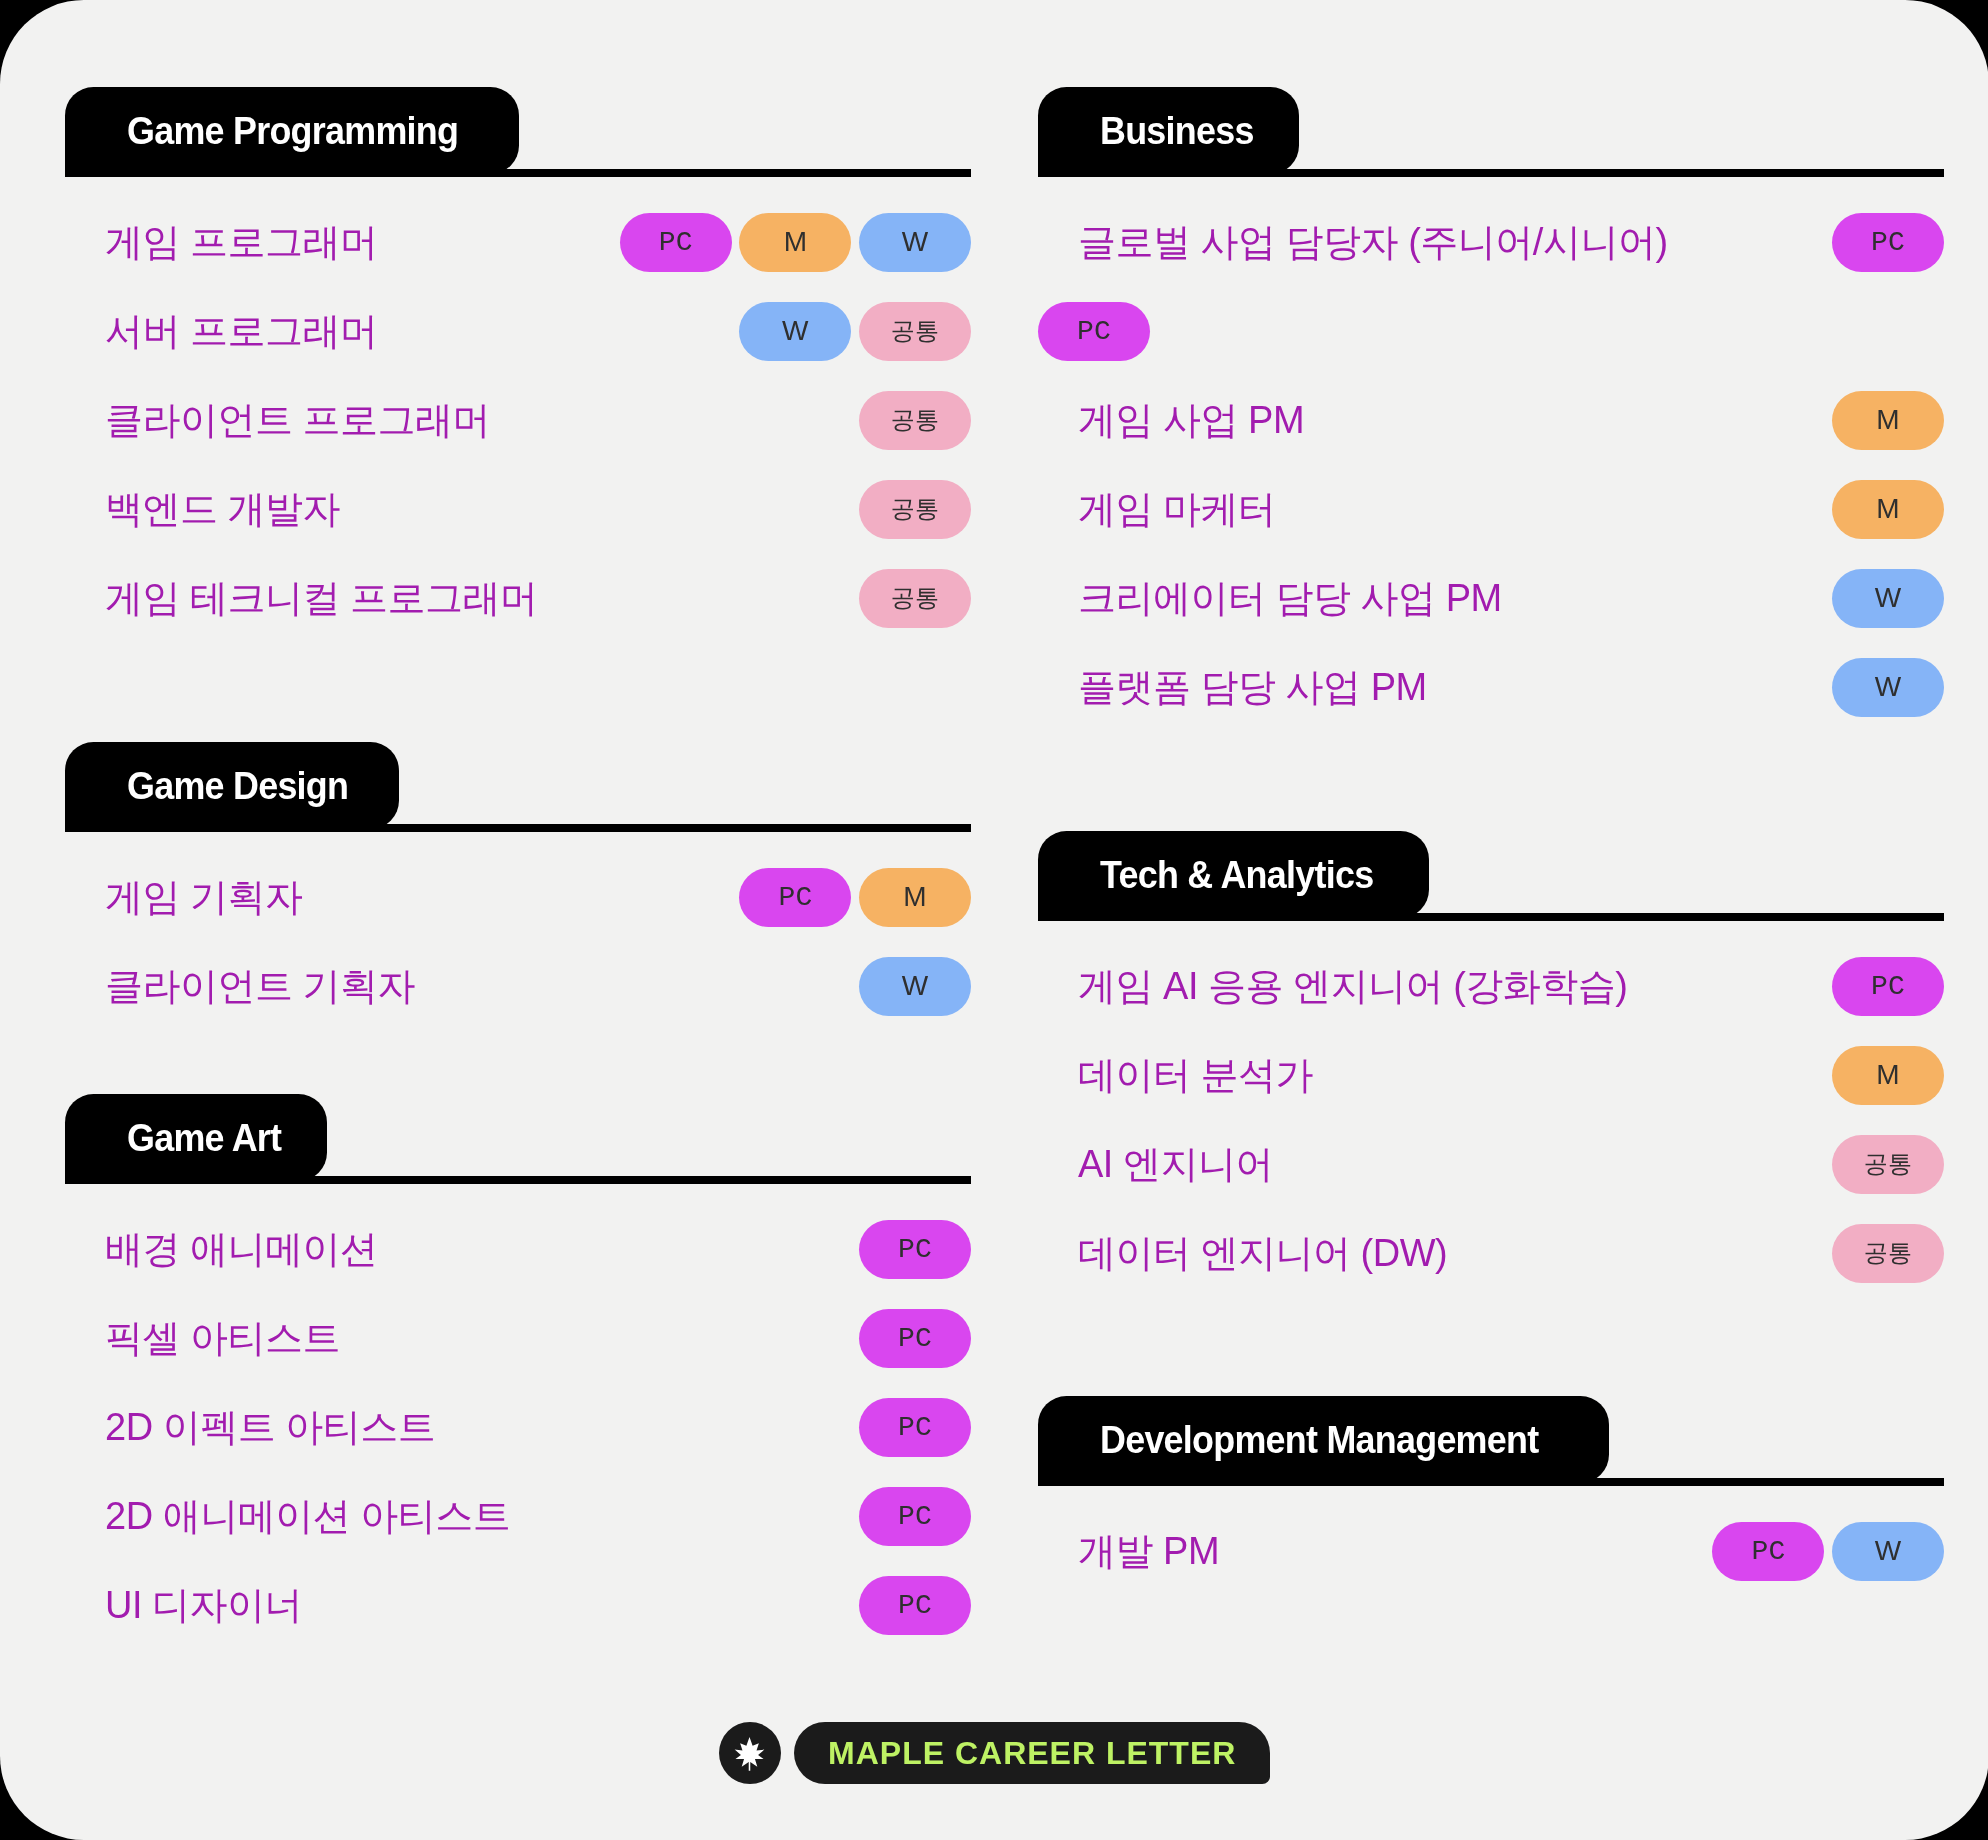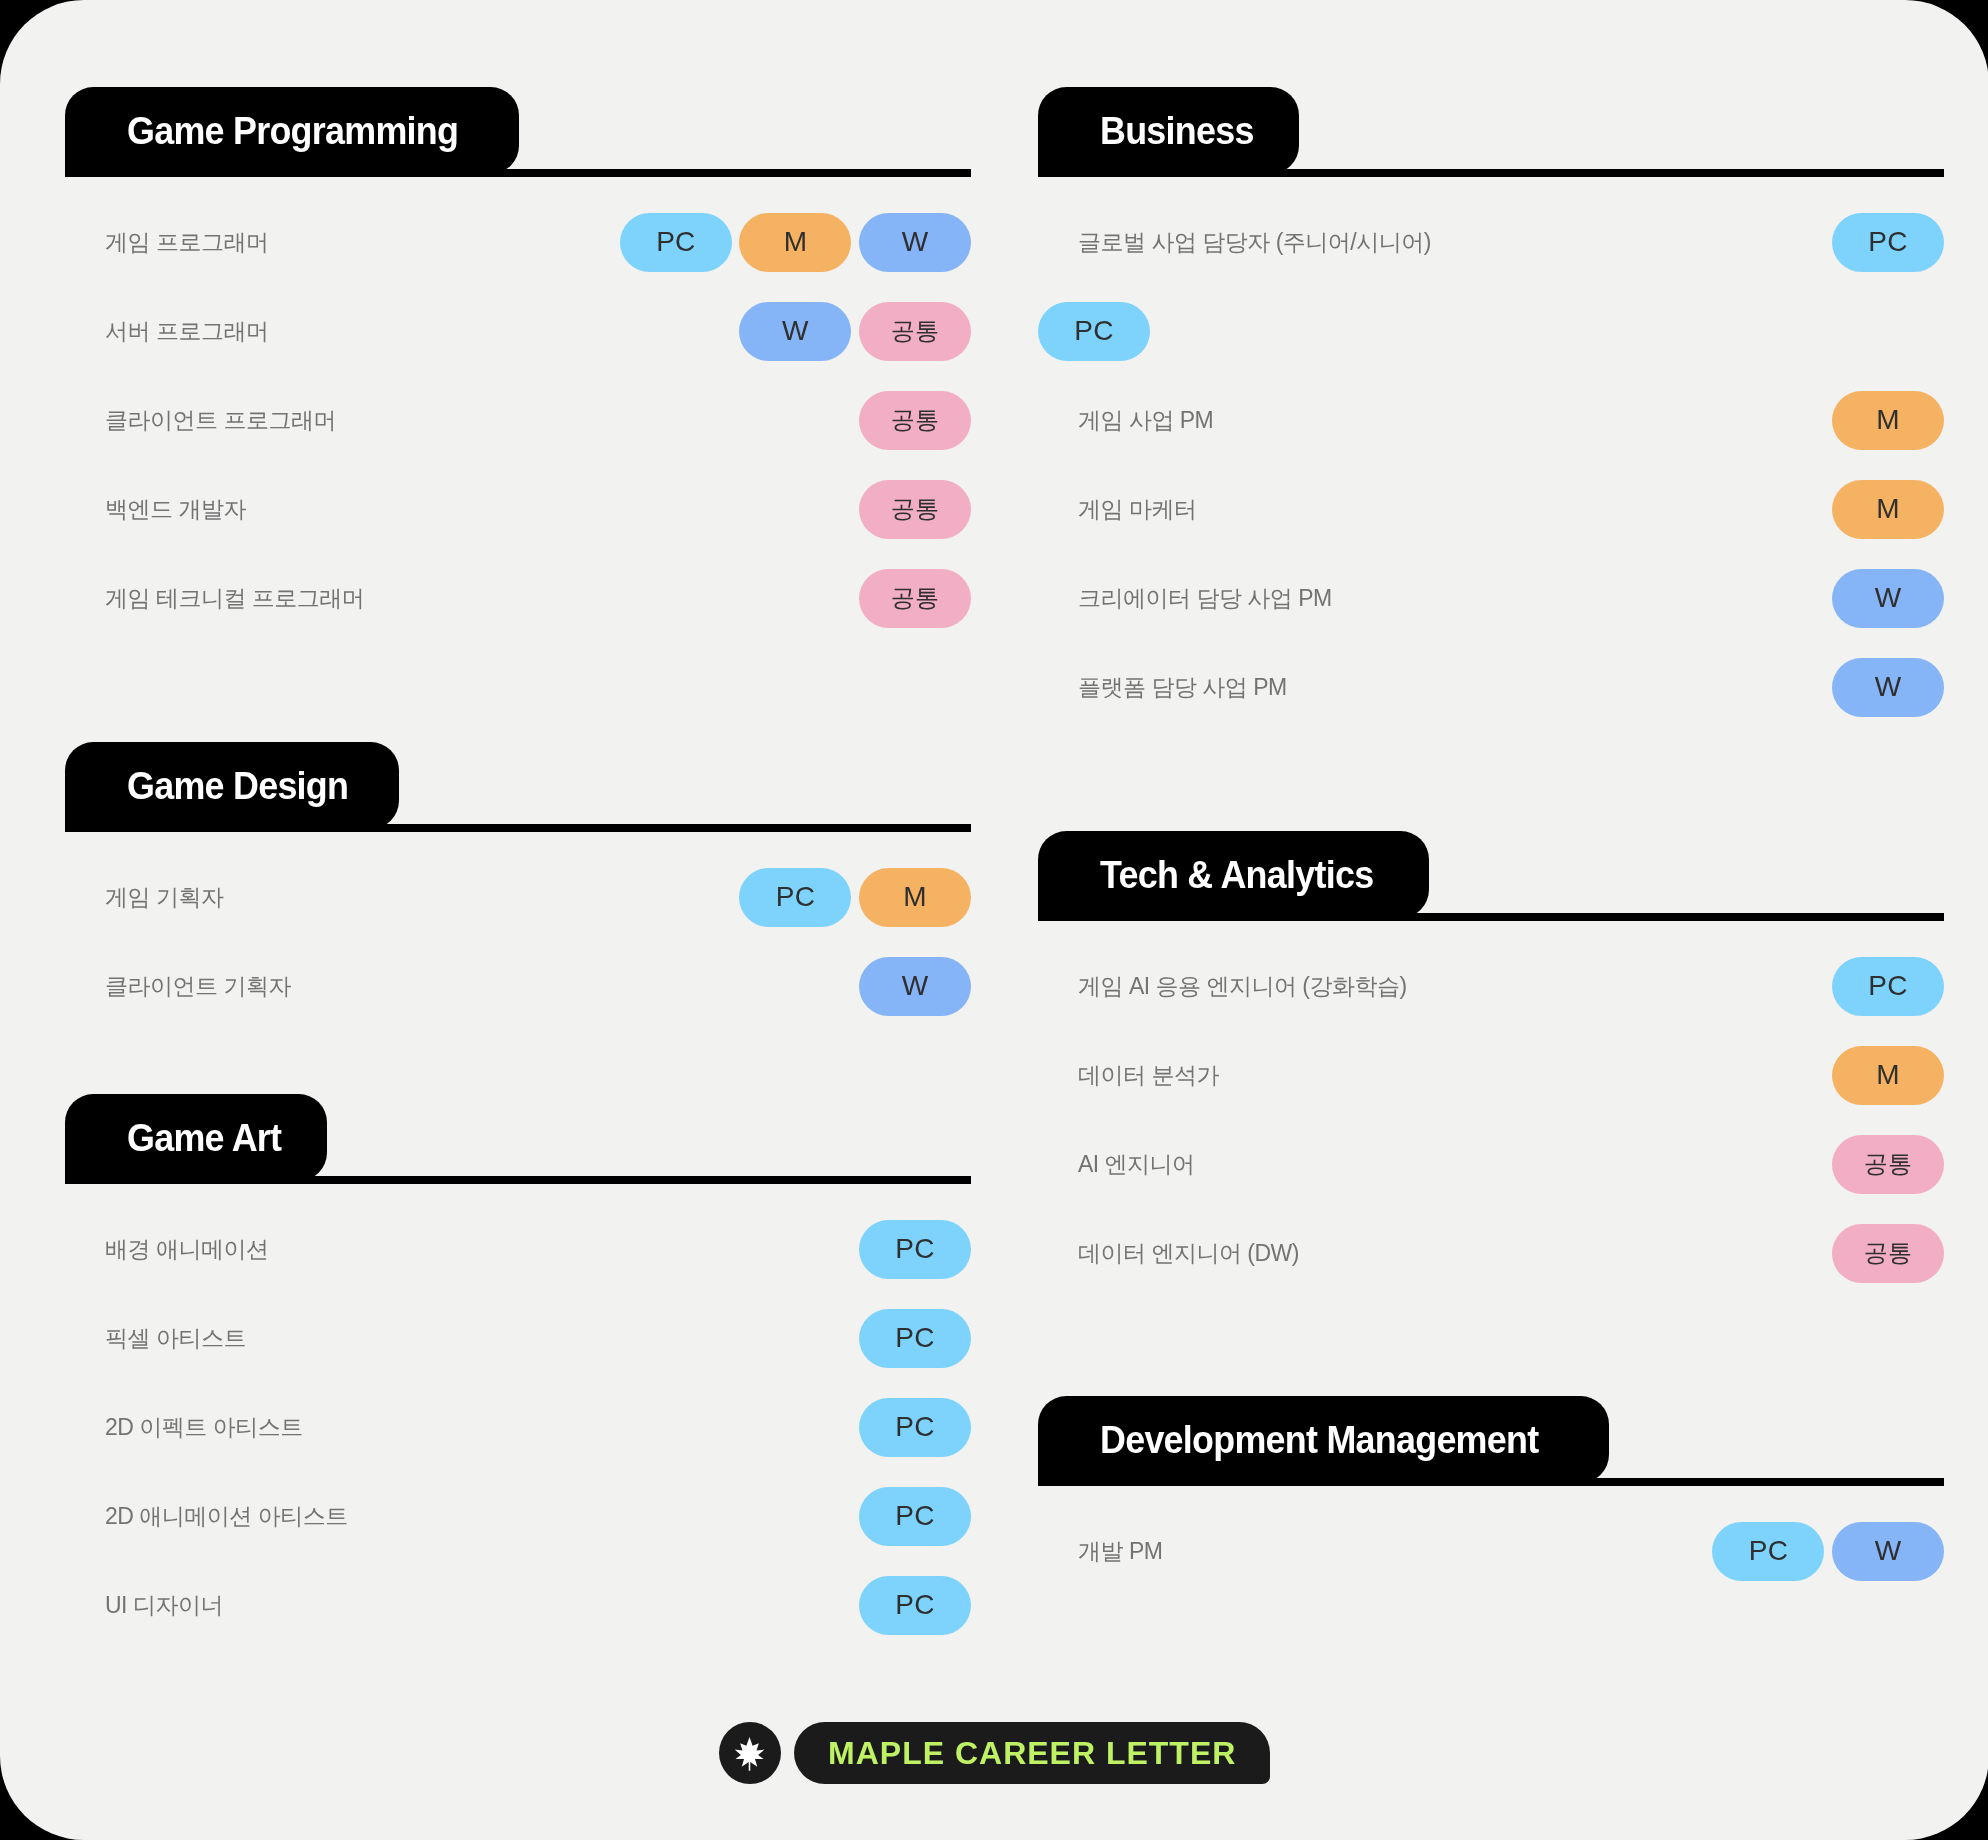"게임 프로그래머" .row-label { color: #737373 -> #a21caf; font-size: 23px -> 38px }
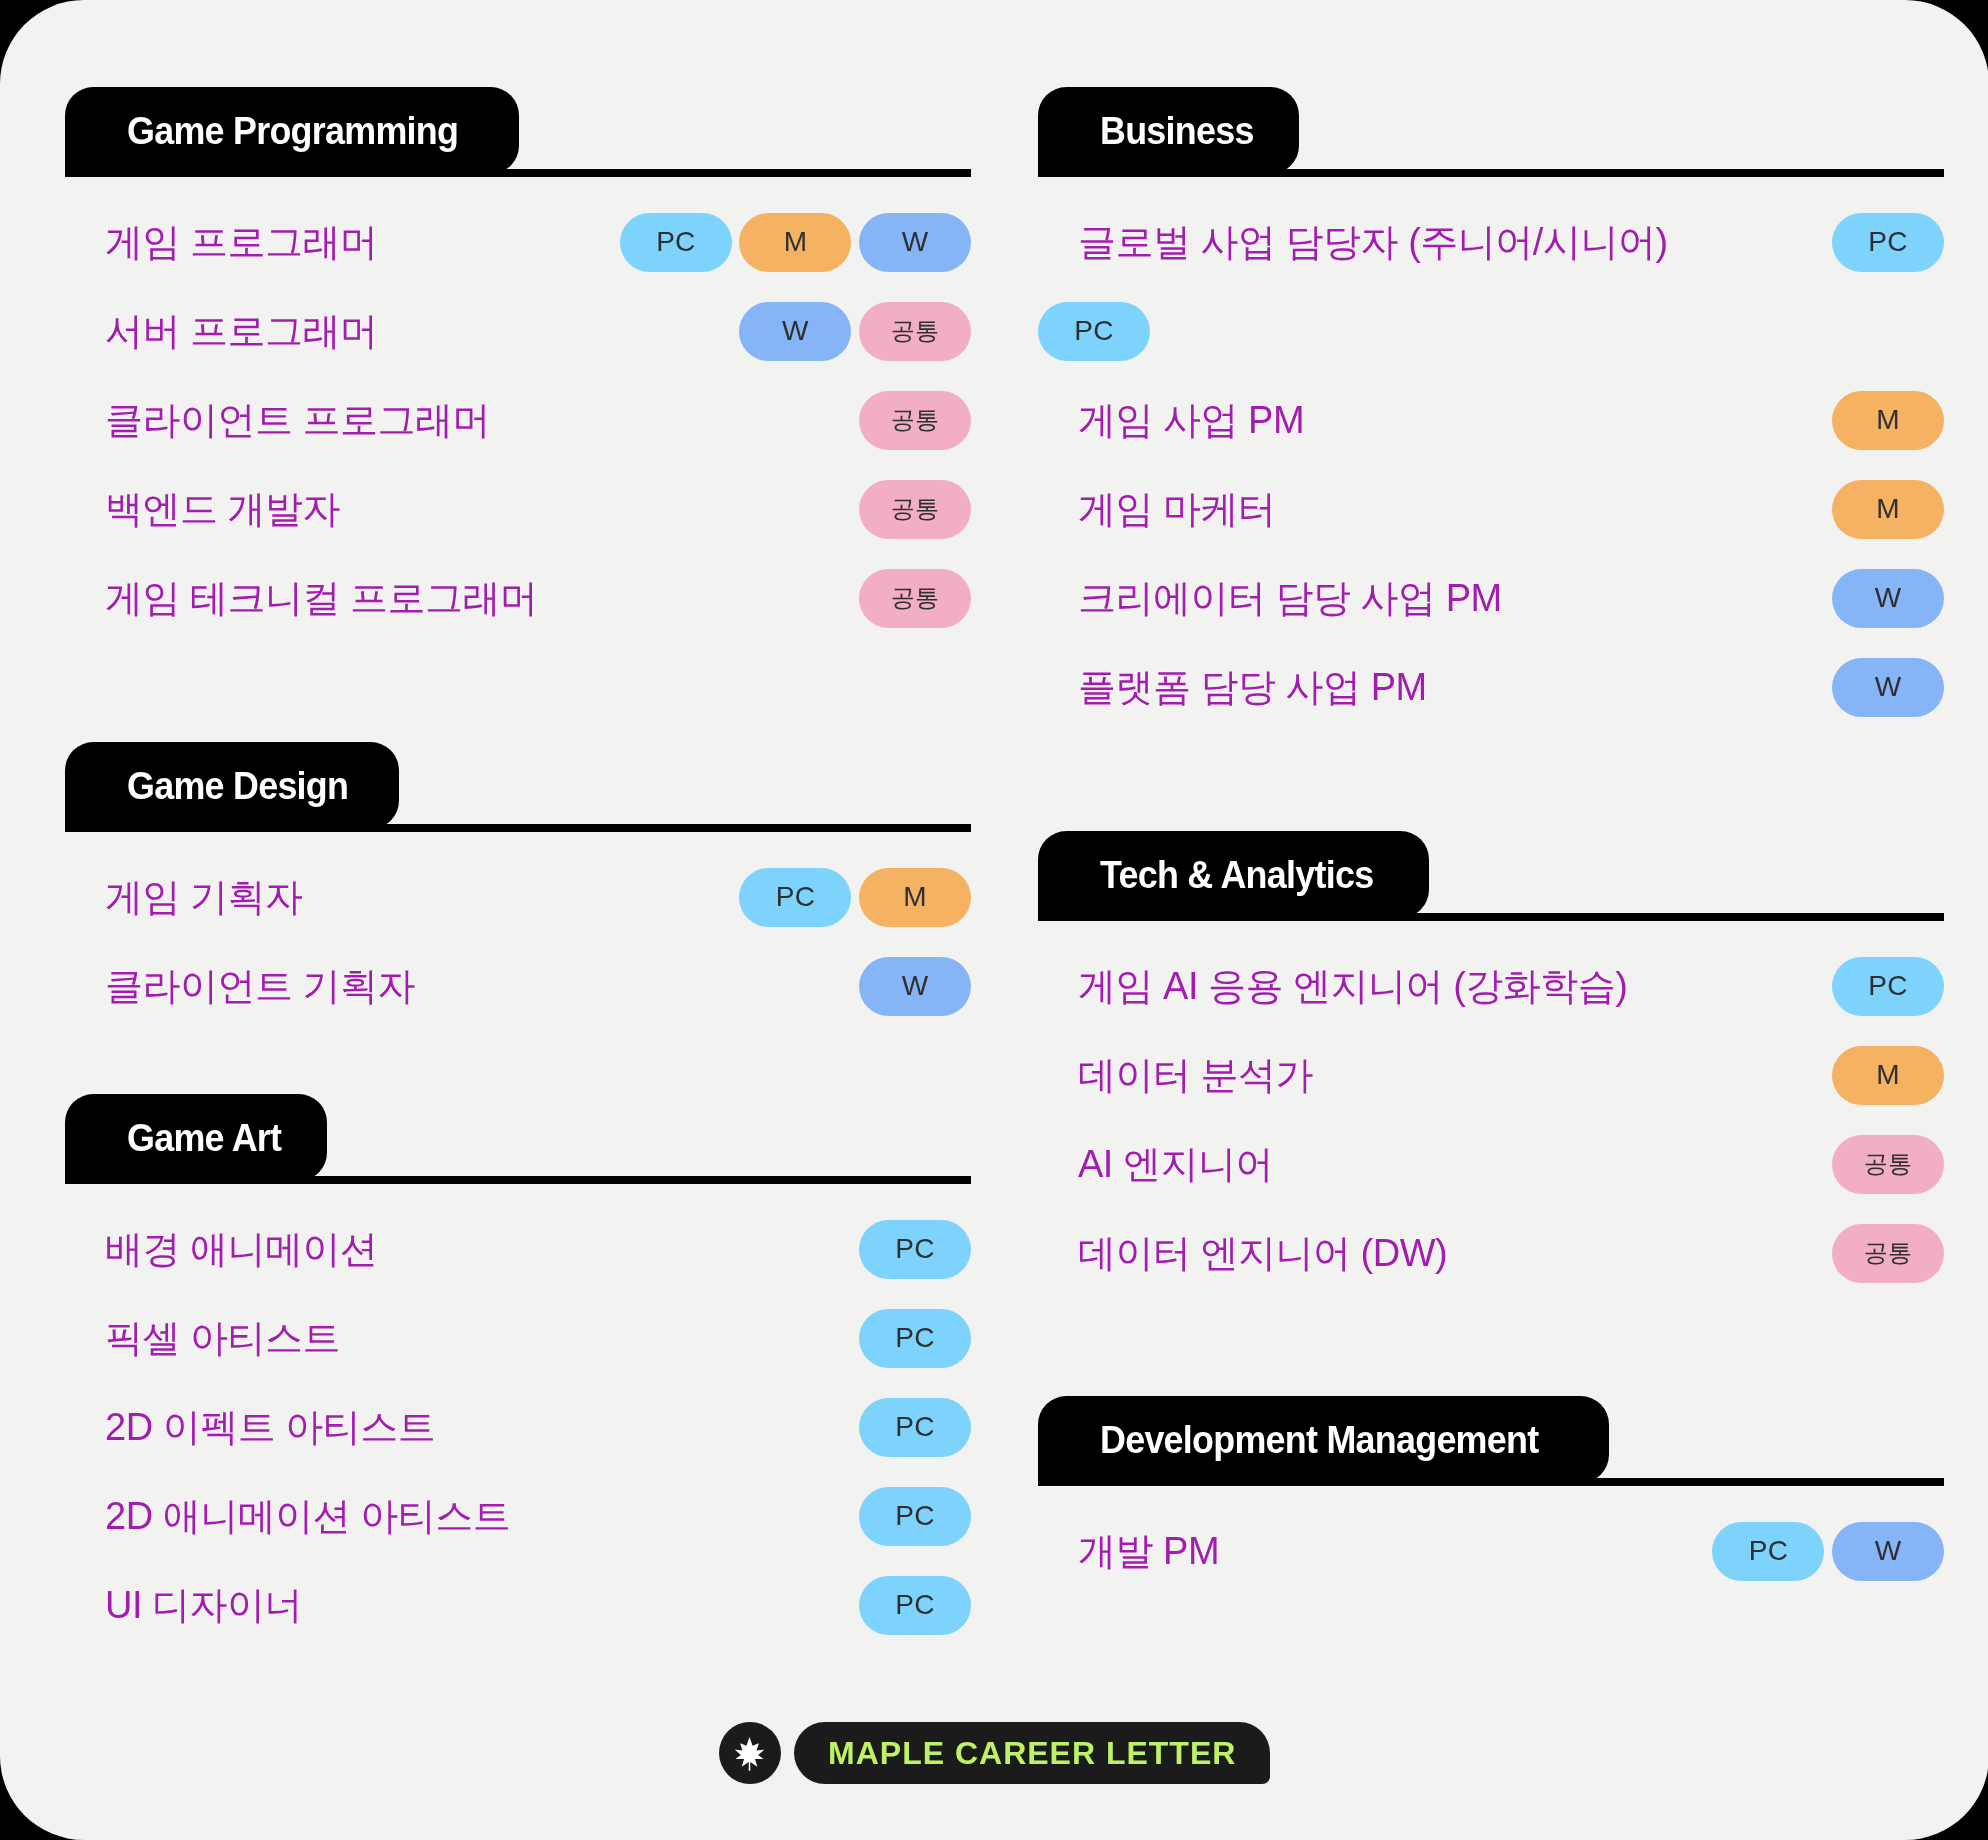"PC" .tag.pc { background: #7dd3fc -> #d946ef; font-family: none -> Liberation Mono, monospace }
